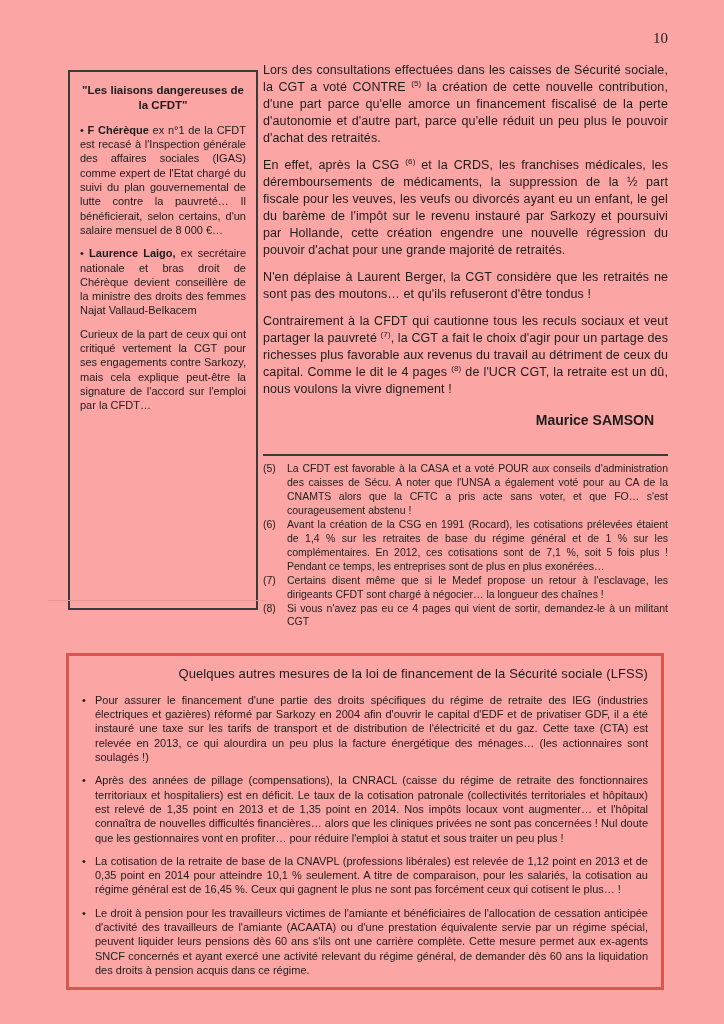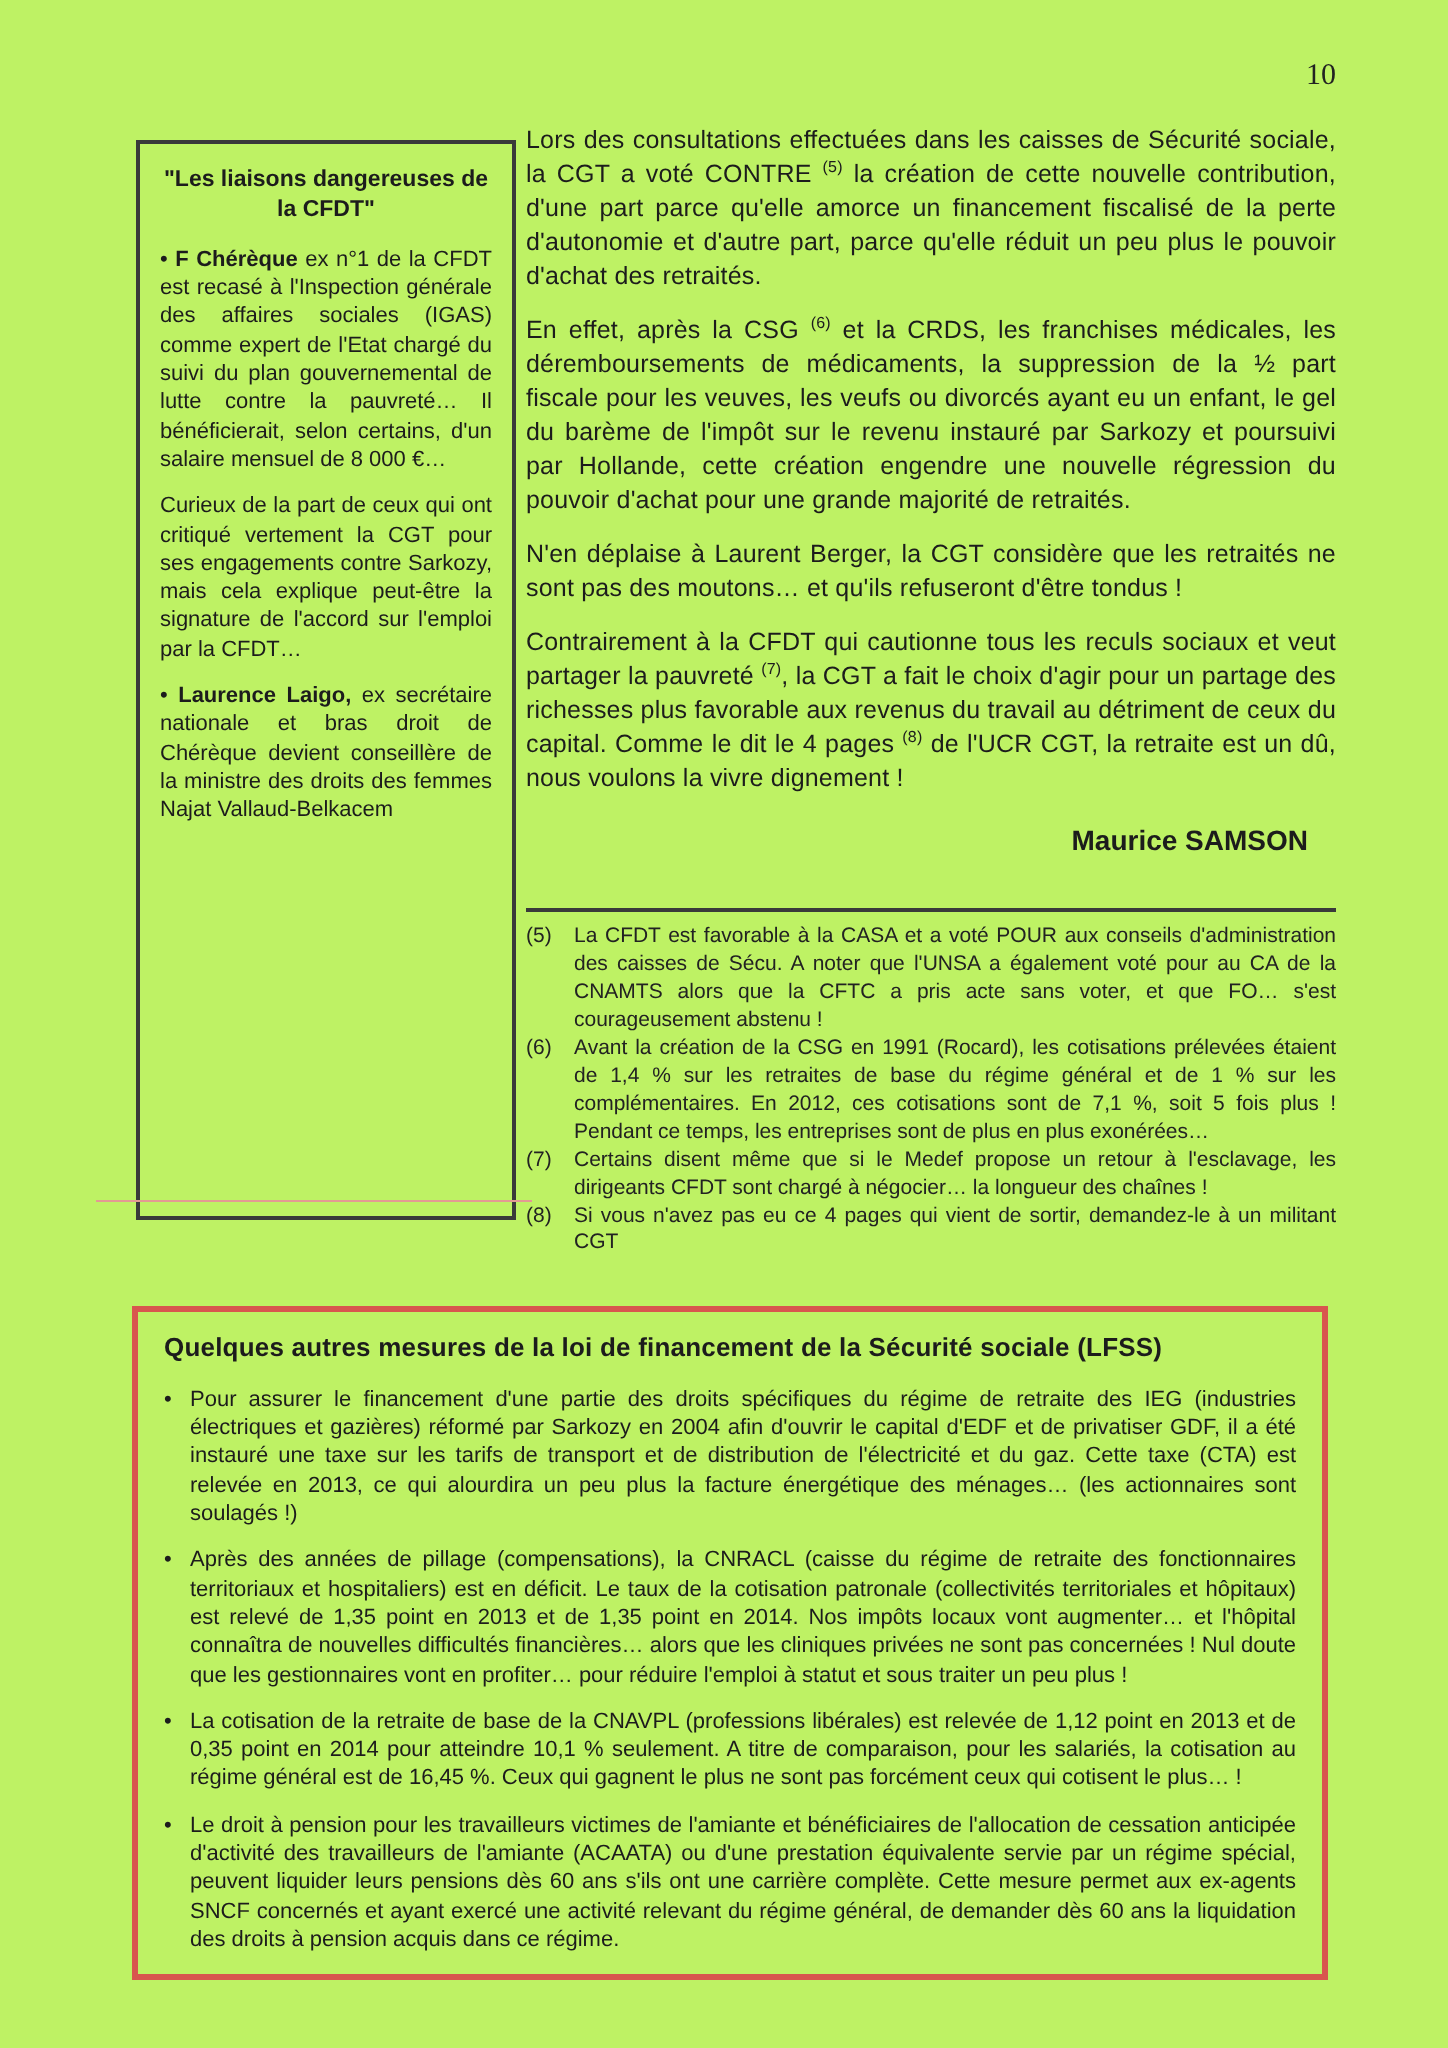"10" .page { background: #bef264 -> #fca5a5 }
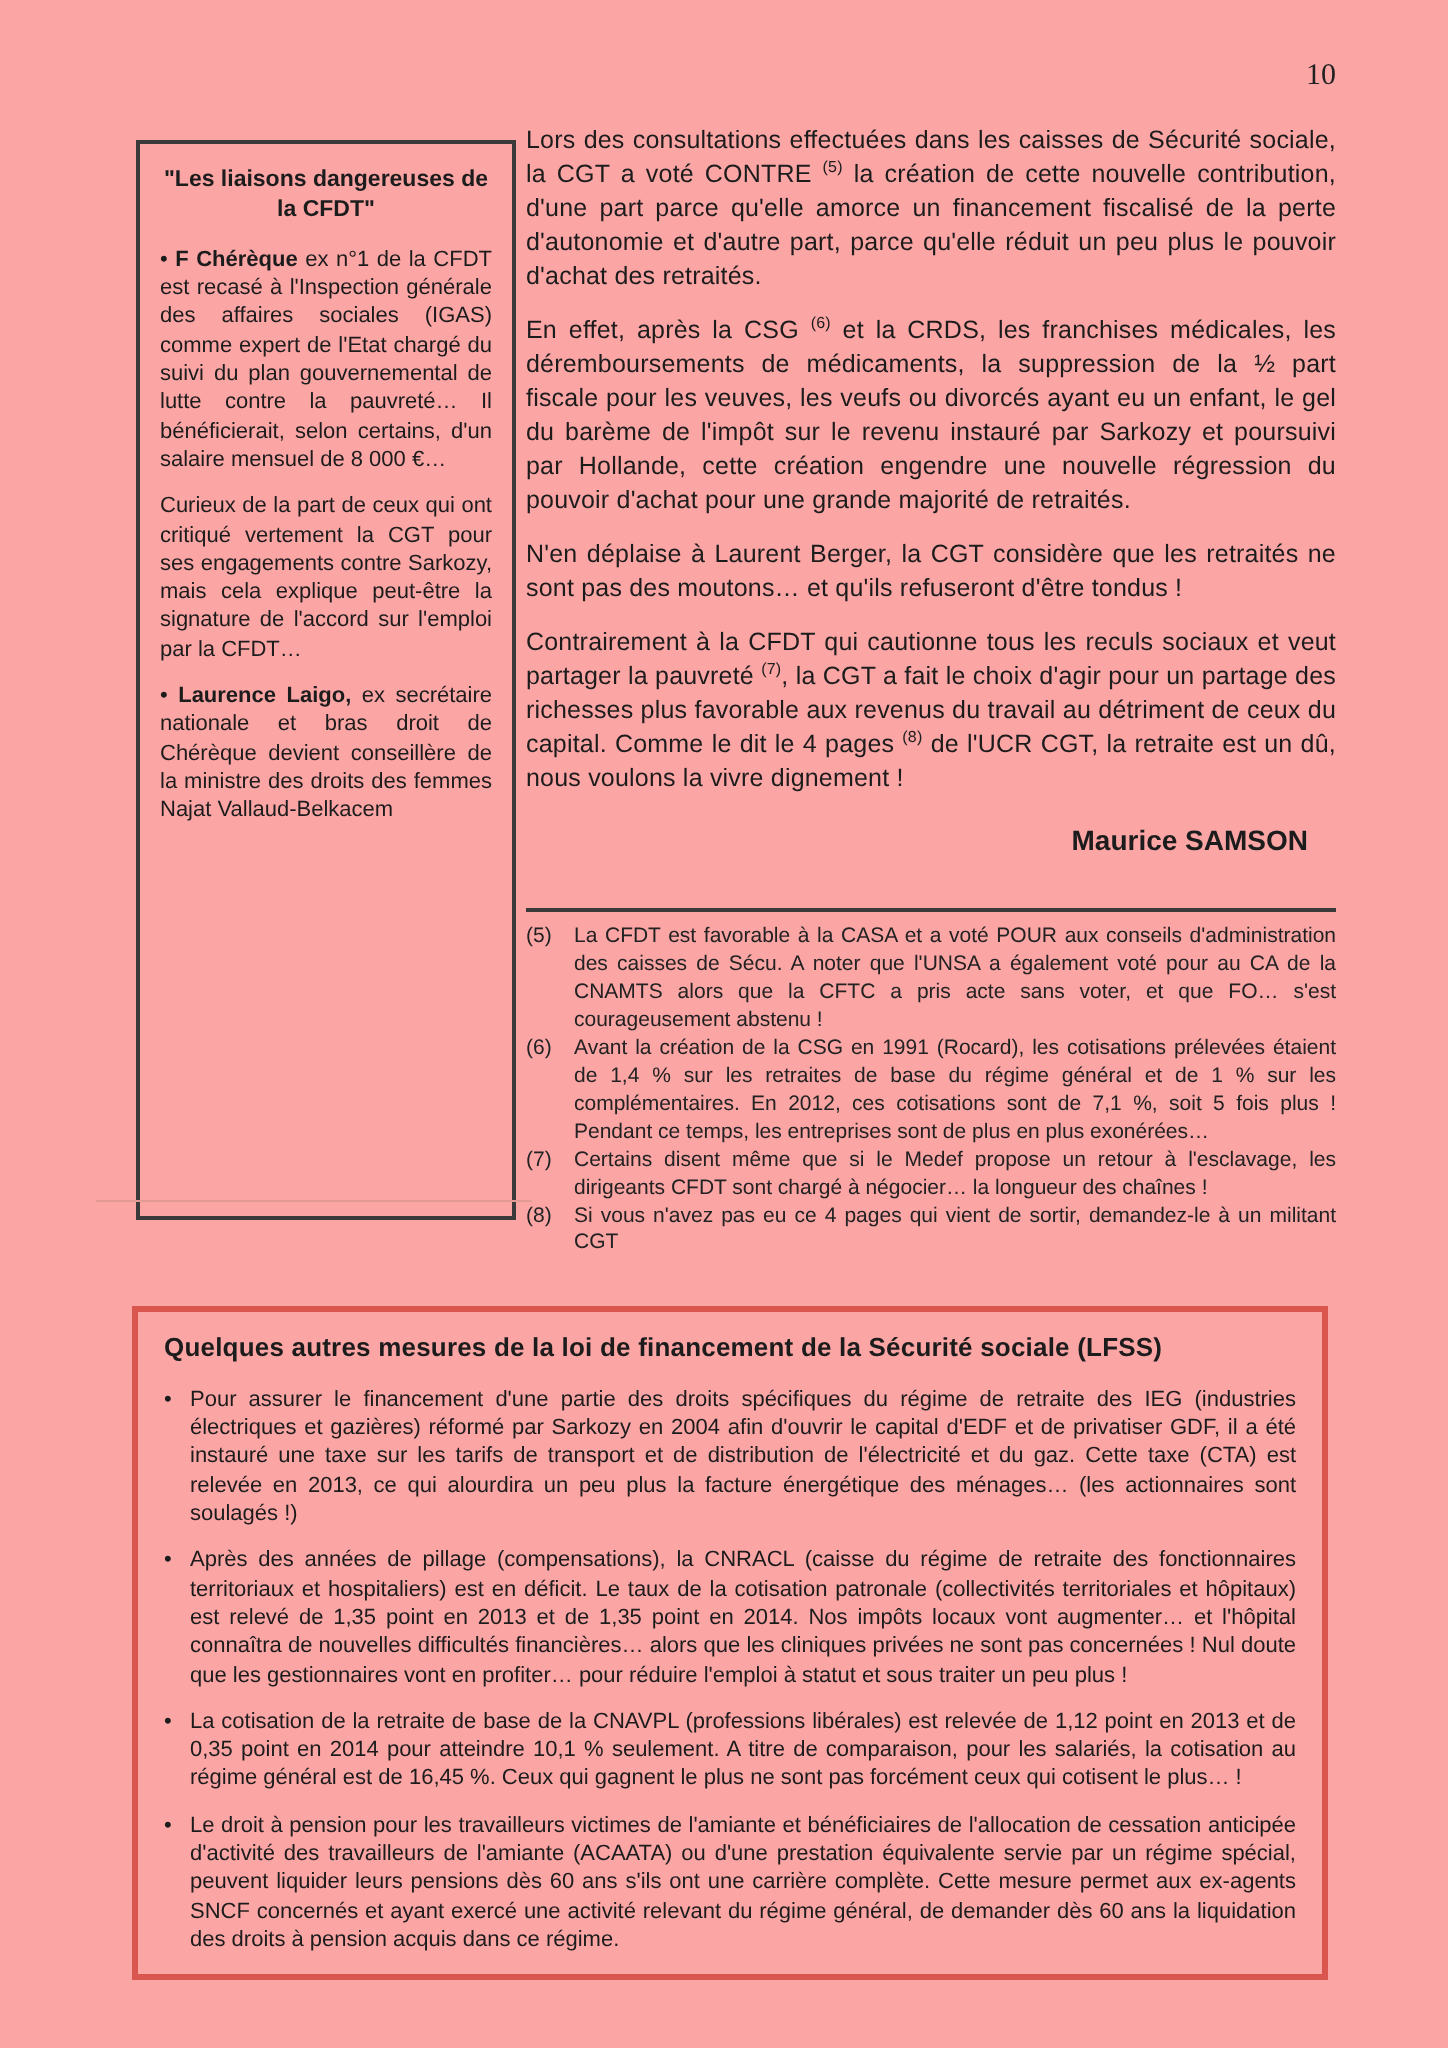"Curieux de la part de" p { order: before "• Laurence Laigo, ex secrétaire" -> after "• Laurence Laigo, ex secrétaire" }
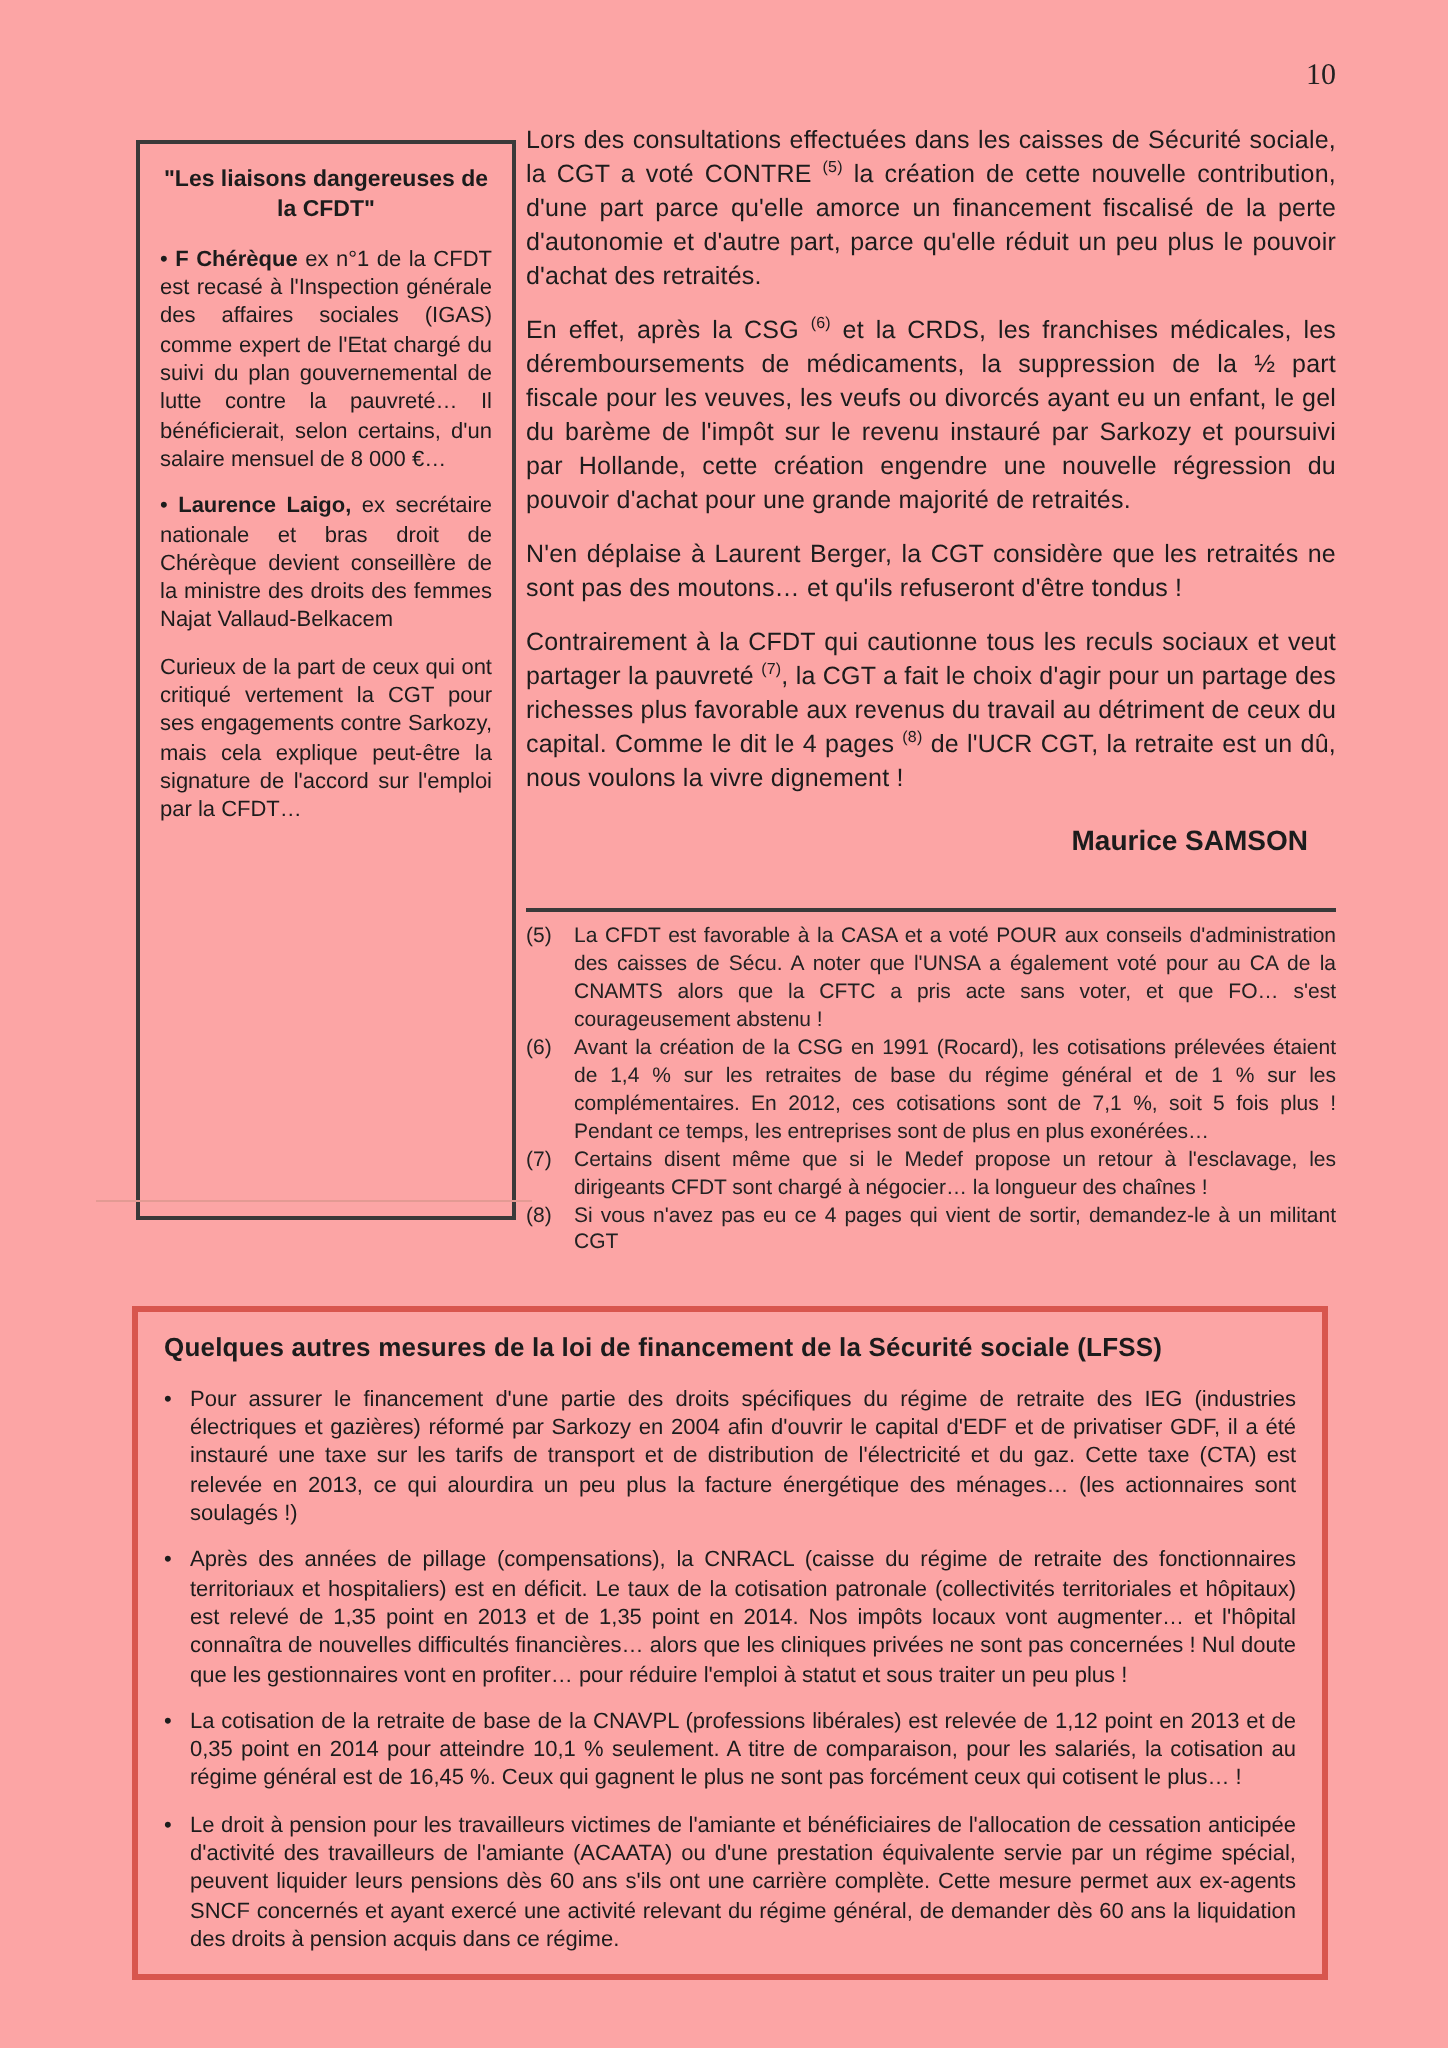"Quelques autres mesures de la" .lfss-title { font-weight: bold -> normal; text-align: left -> right }
